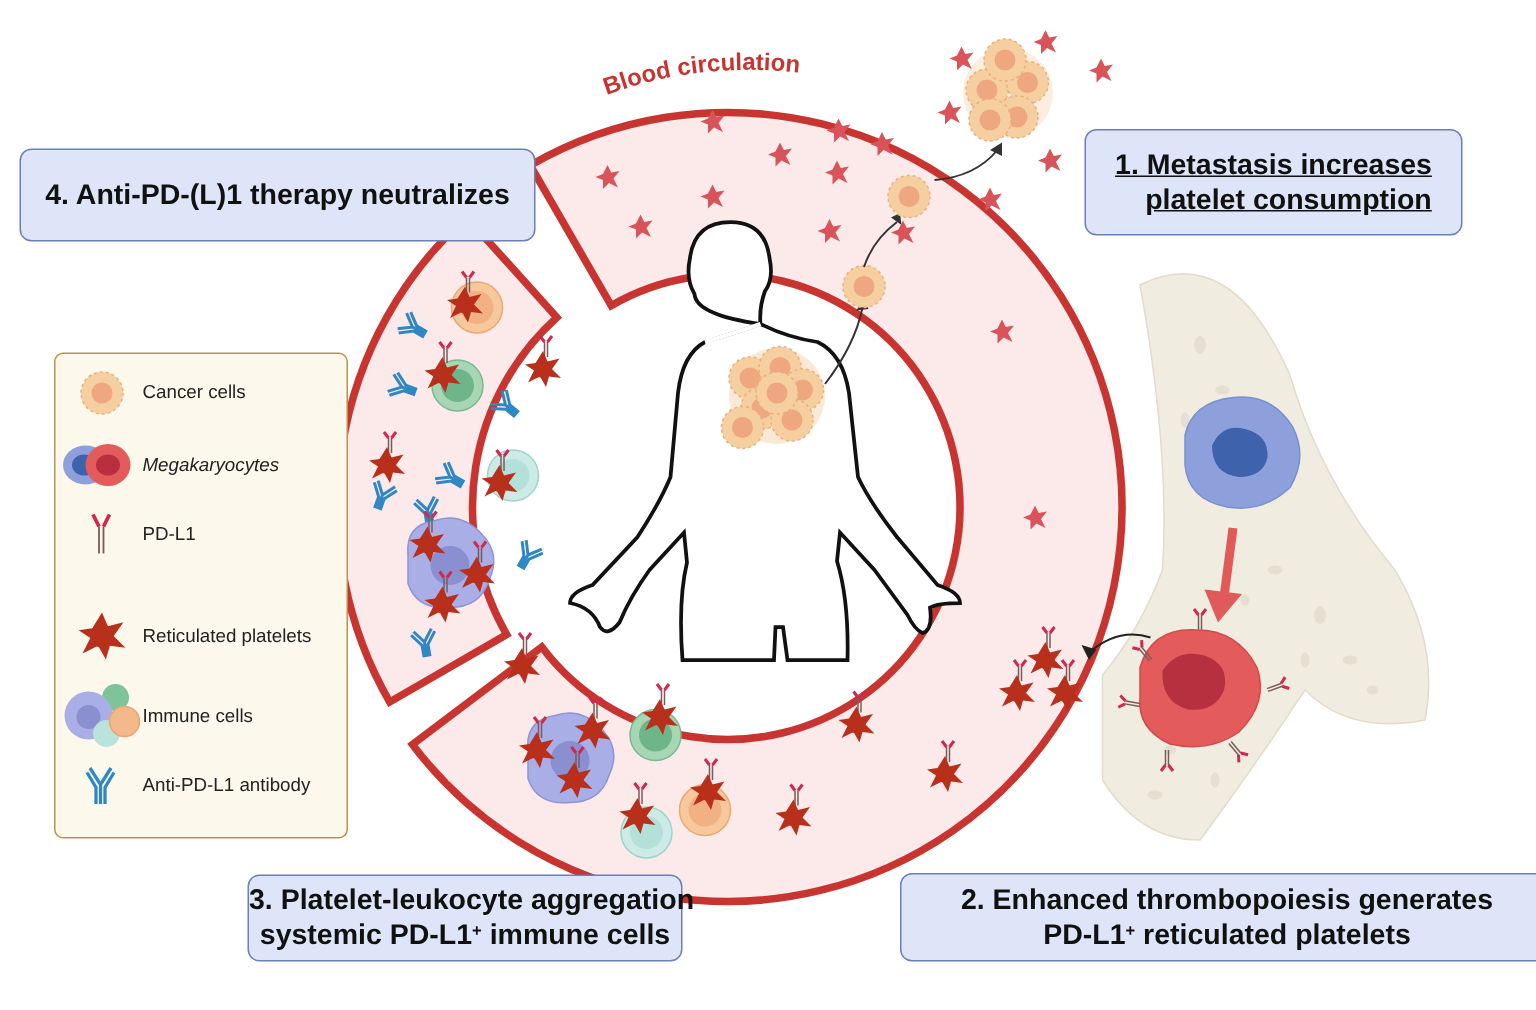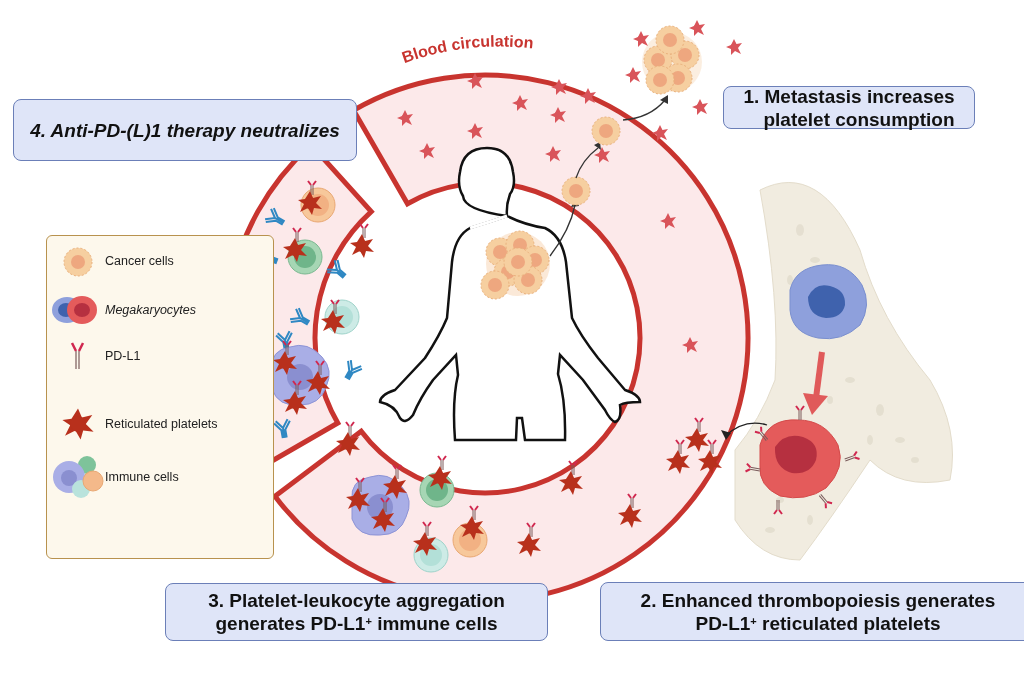"1. Metastasis increases" div.step-box { height: 43px -> 71px; text-decoration: none -> underline }
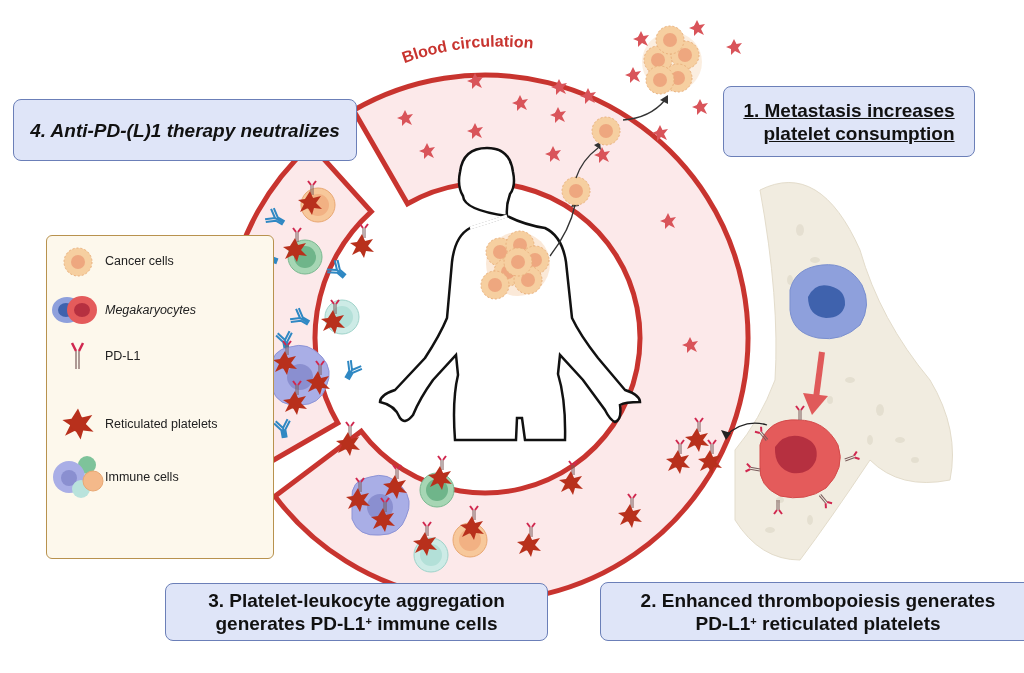"4. Anti-PD-(L)1 therapy neutralizes" div.step-box { font-style: italic -> none }
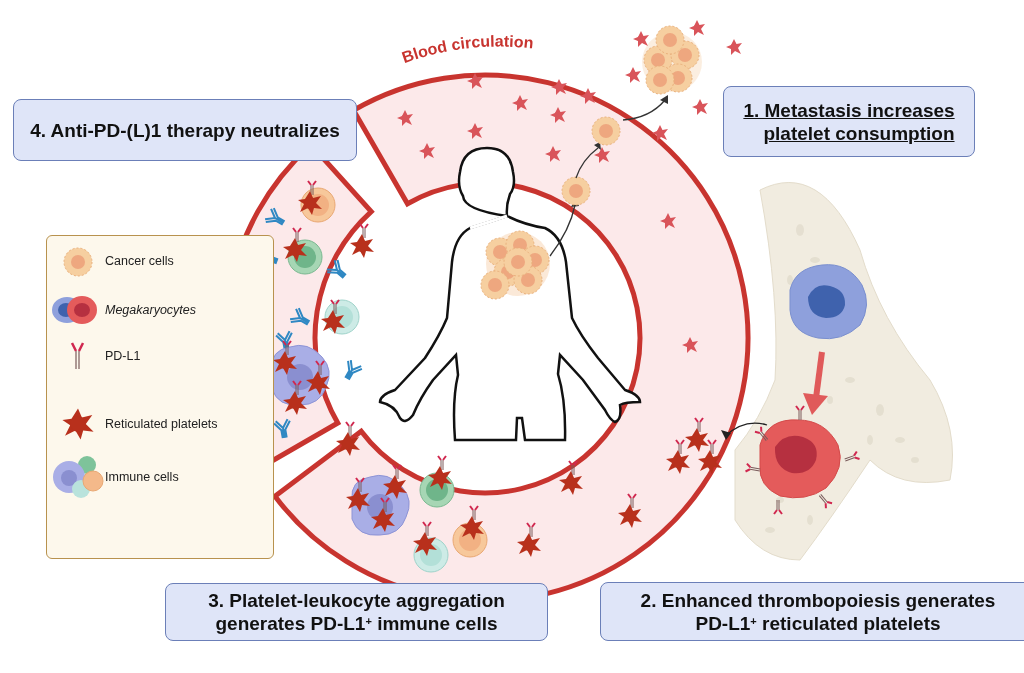"Cancer cells" #legend { left: 46px -> 36px; width: 228px -> 196px }
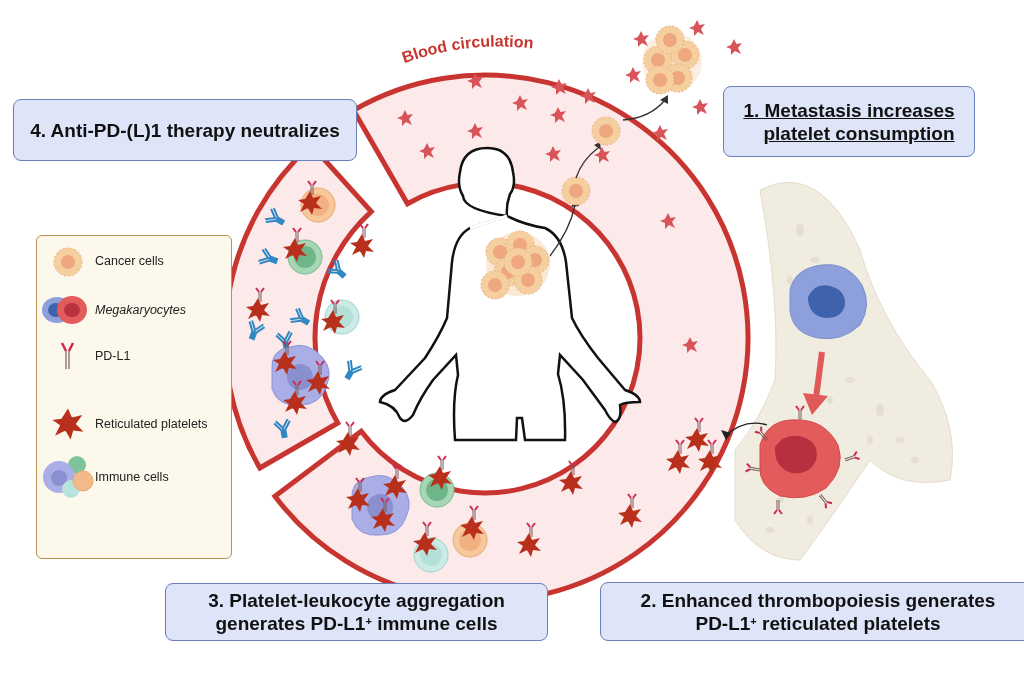"Anti-PD-L1 antibody" div.legend-item { html: none -> <div> <svg> <path></path> </svg> <span>Anti-PD-L1 antibody</span> </div> }
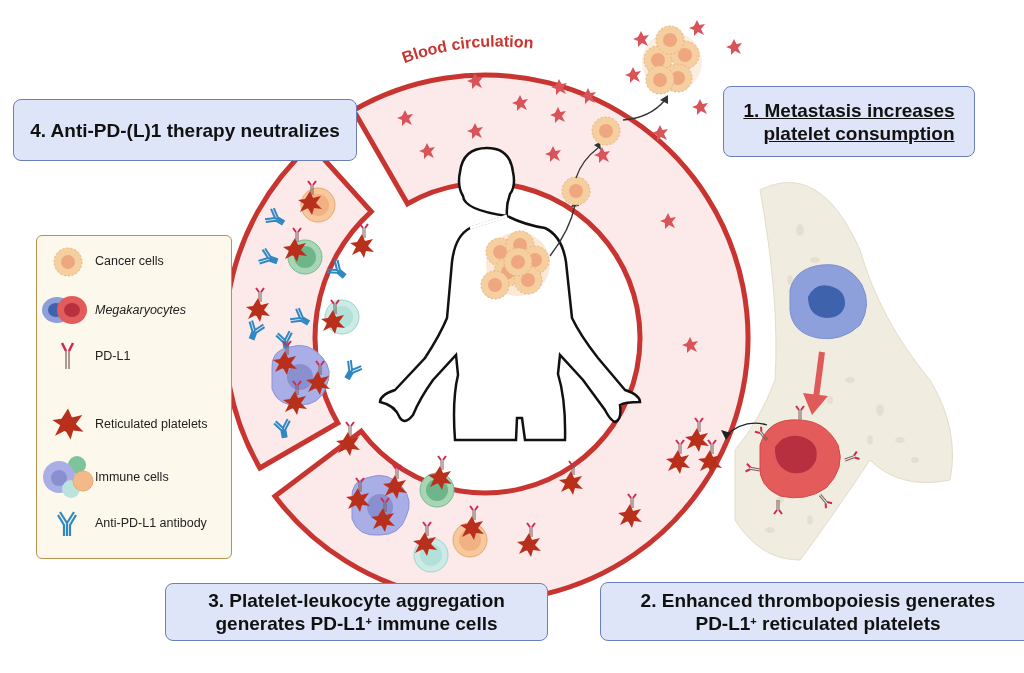"3. Platelet-leukocyte aggregation" div.step-box { width: 383px -> 290px }
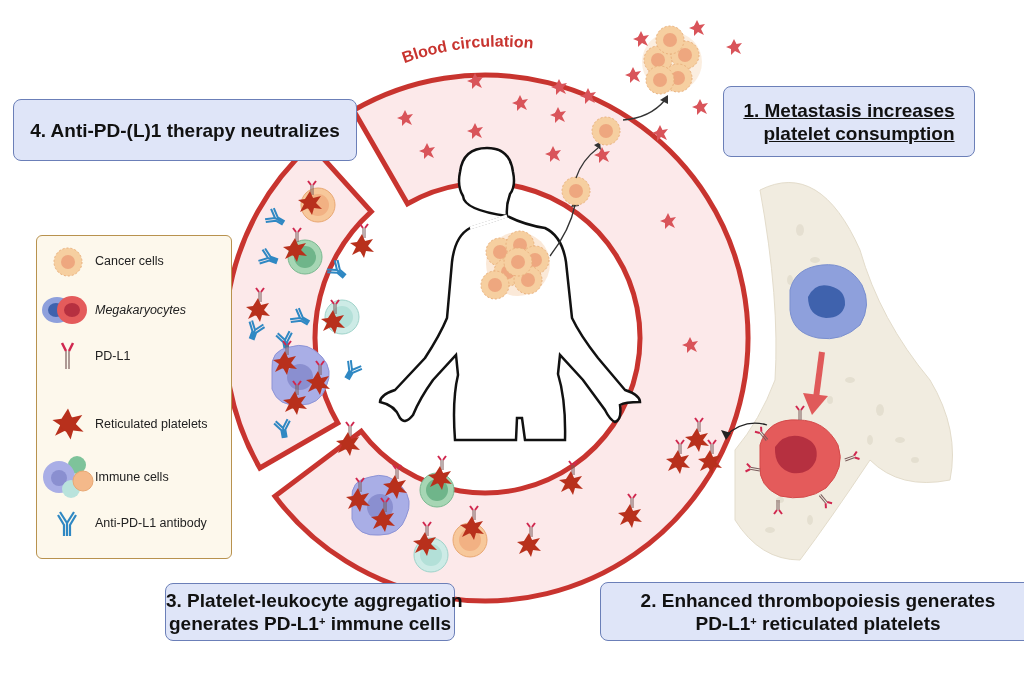"generates PD-L1" span { text: generates -> systemic }
